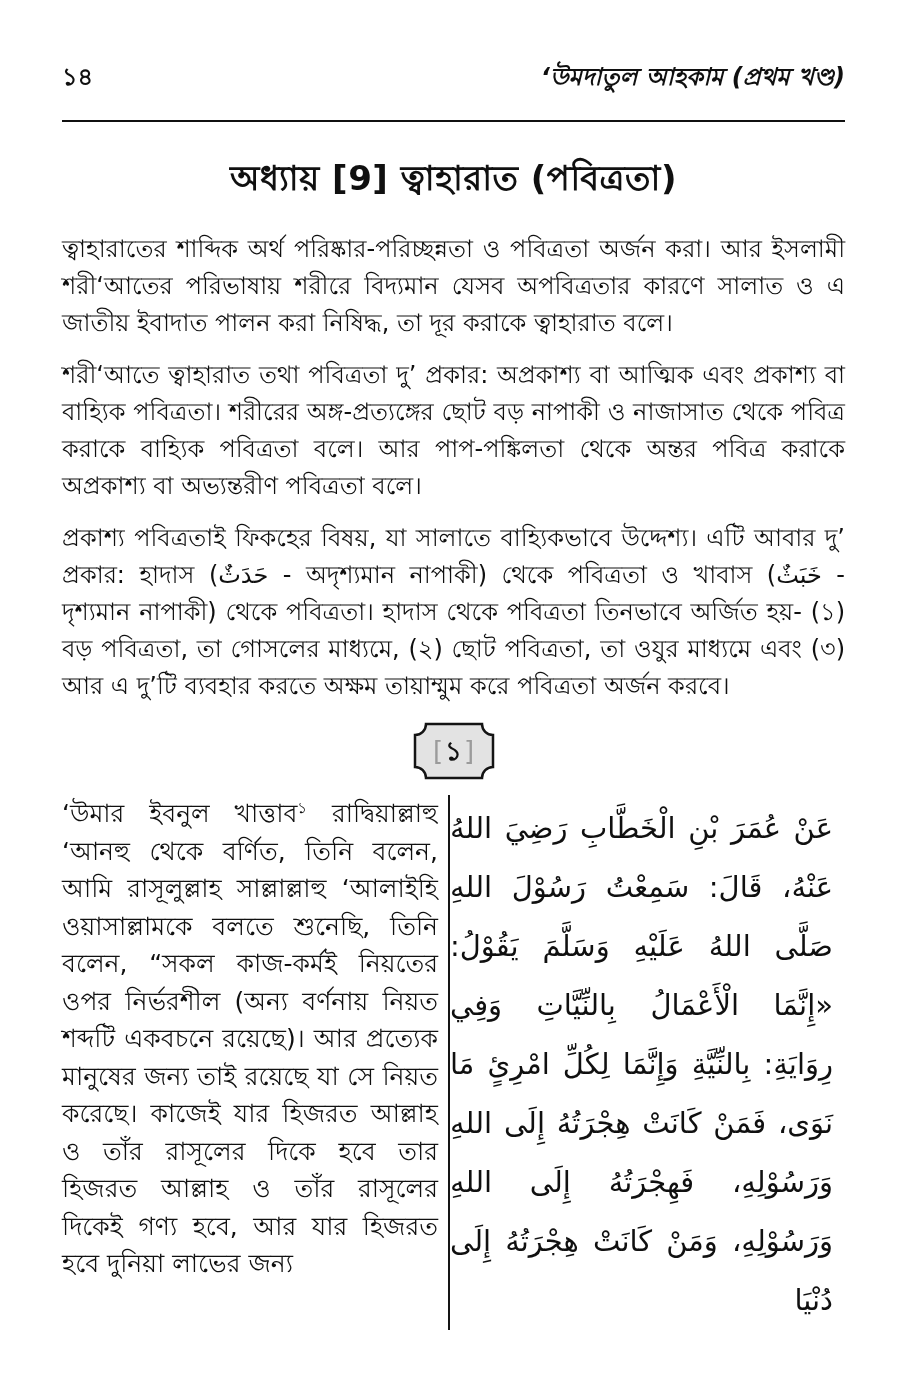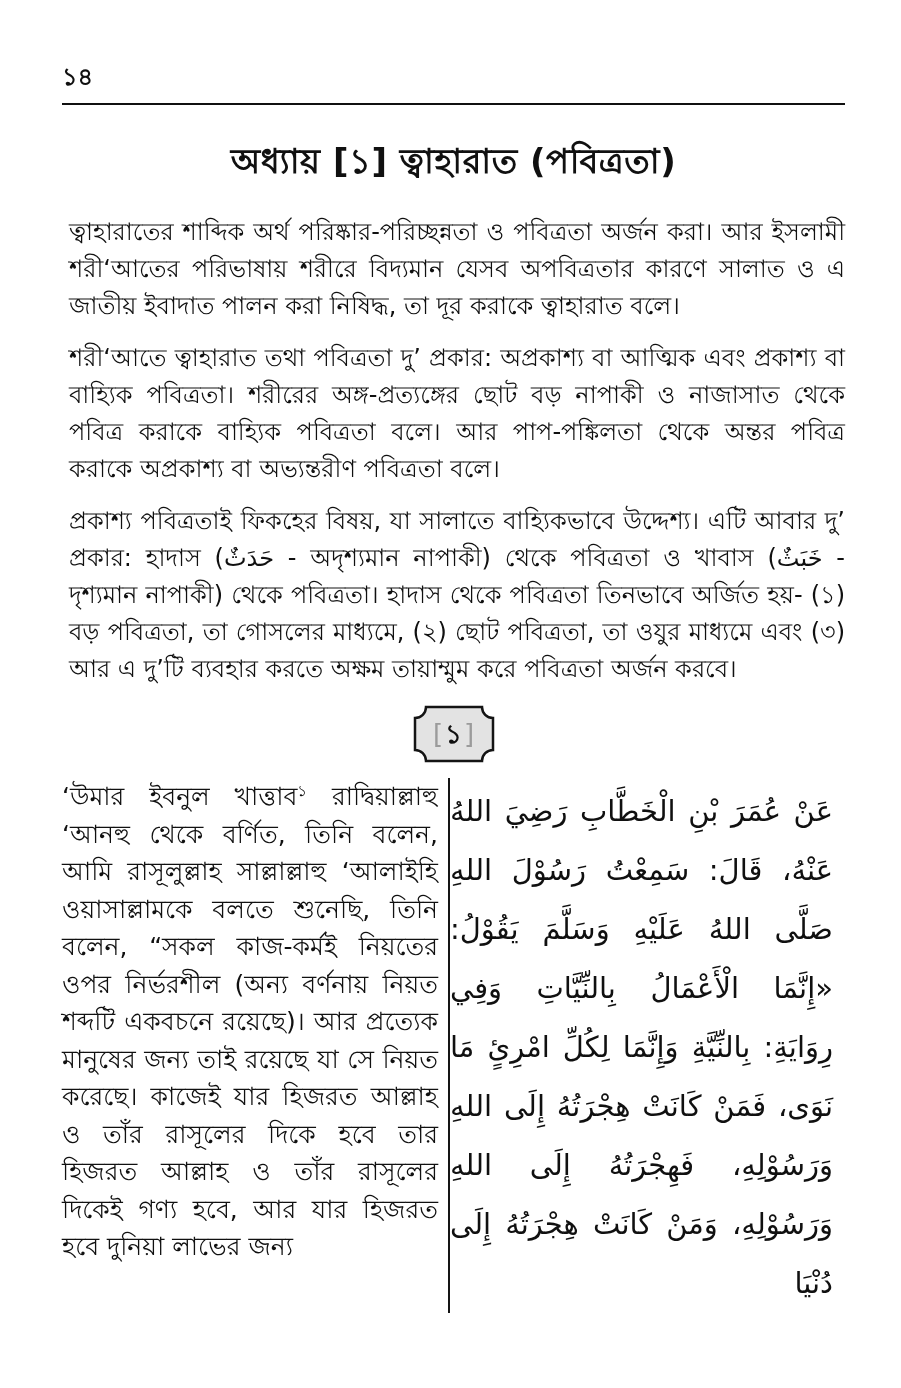"১৪" .running-head { padding-bottom: 5px -> 22px }
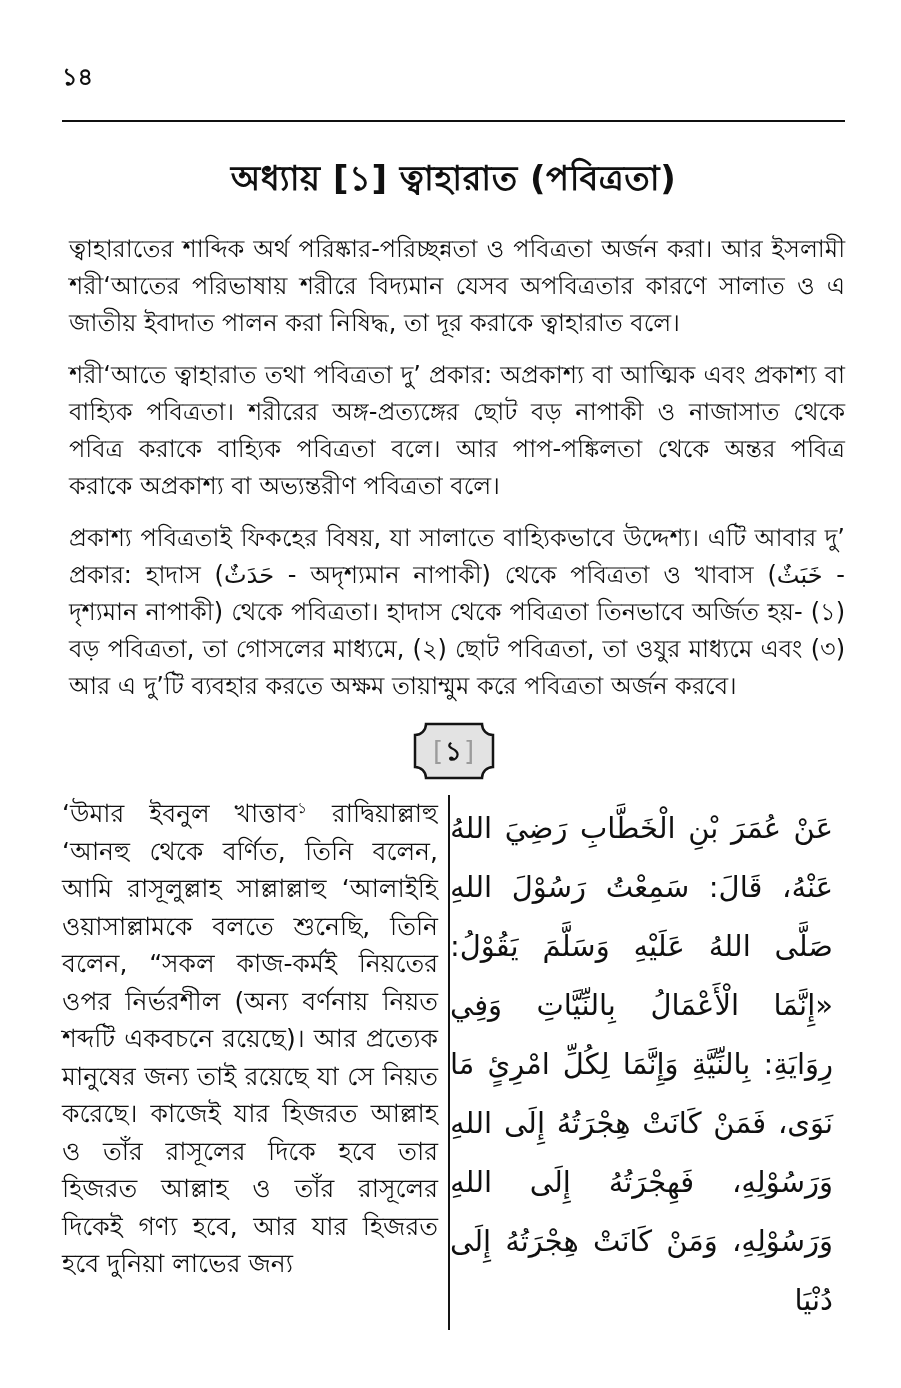"‘উমদাতুল আহকাম (প্রথম খণ্ড)" span.book-title { html: none -> <span>‘উমদাতুল আহকাম (প্রথম খণ্ড)</span> }
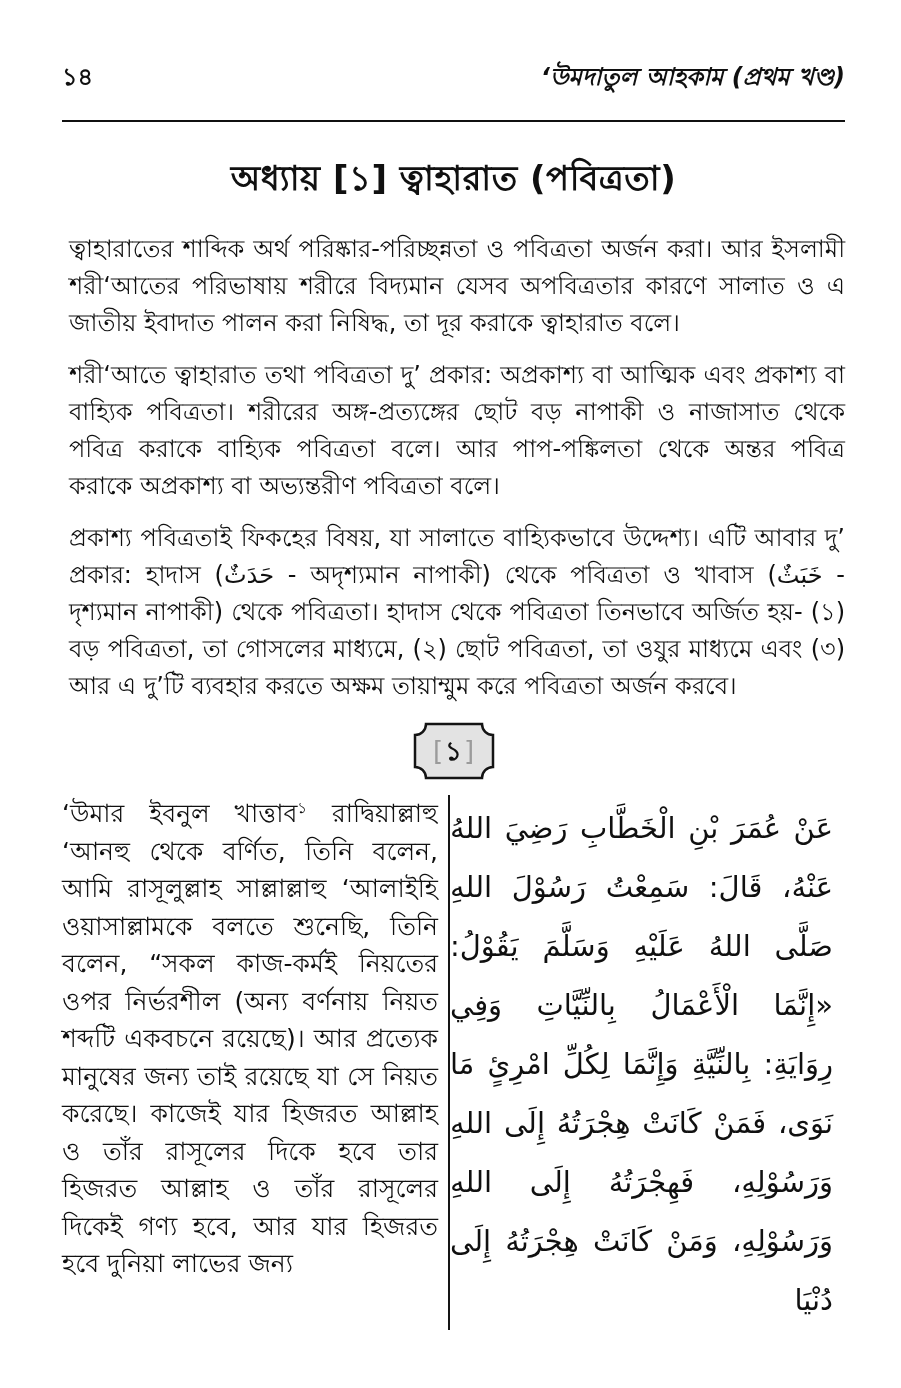"অধ্যায় [১] ত্বাহারাত (পবিত্রতা)" div.chapter-title { text: ১ -> 9 }
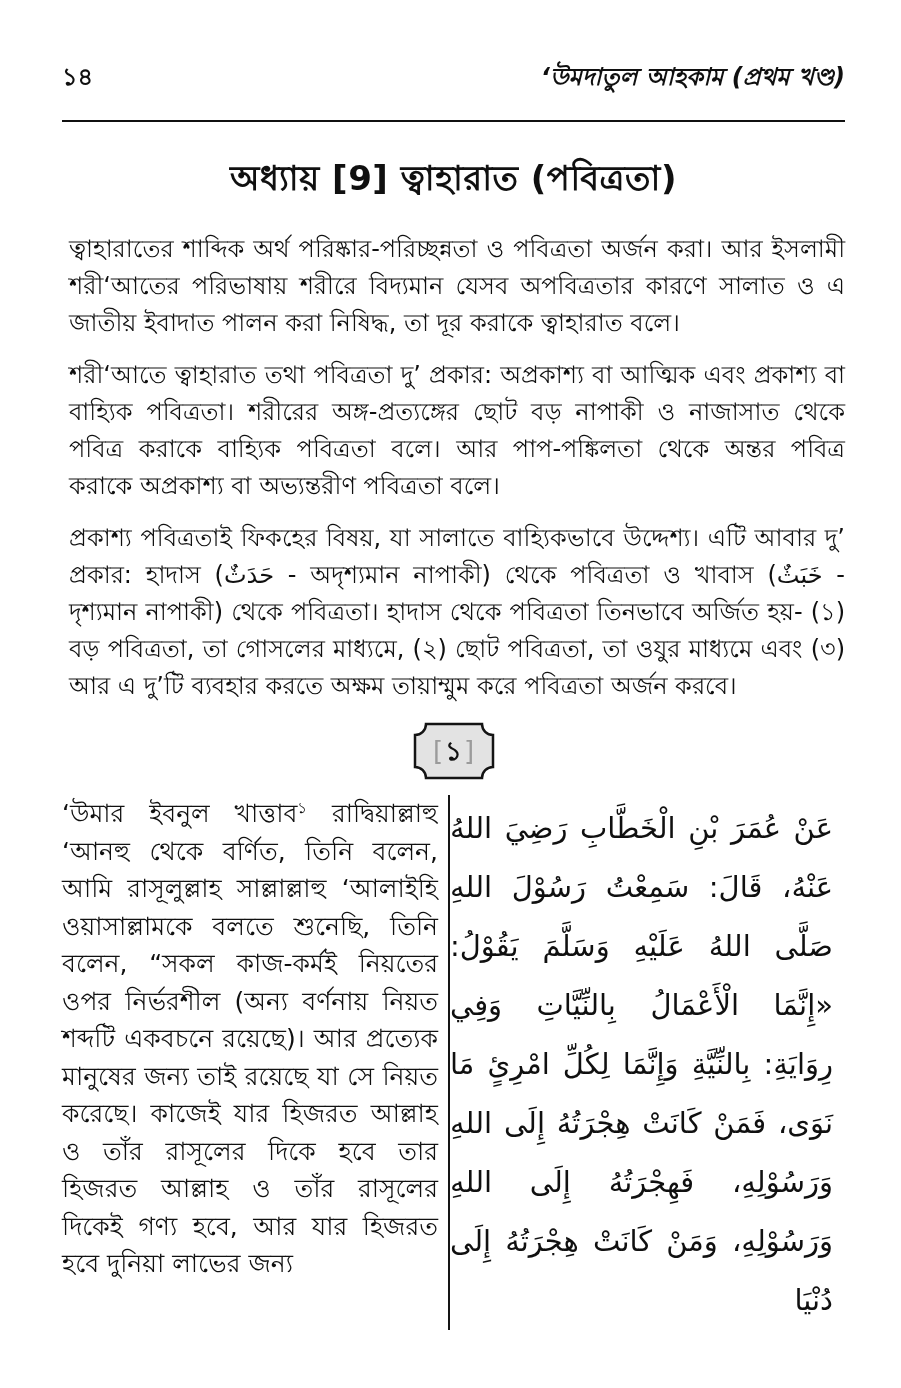"ত্বাহারাতের শাব্দিক অর্থ" .body-text p { margin: 0 0 15px 7px -> 0 0 15px 0 }
